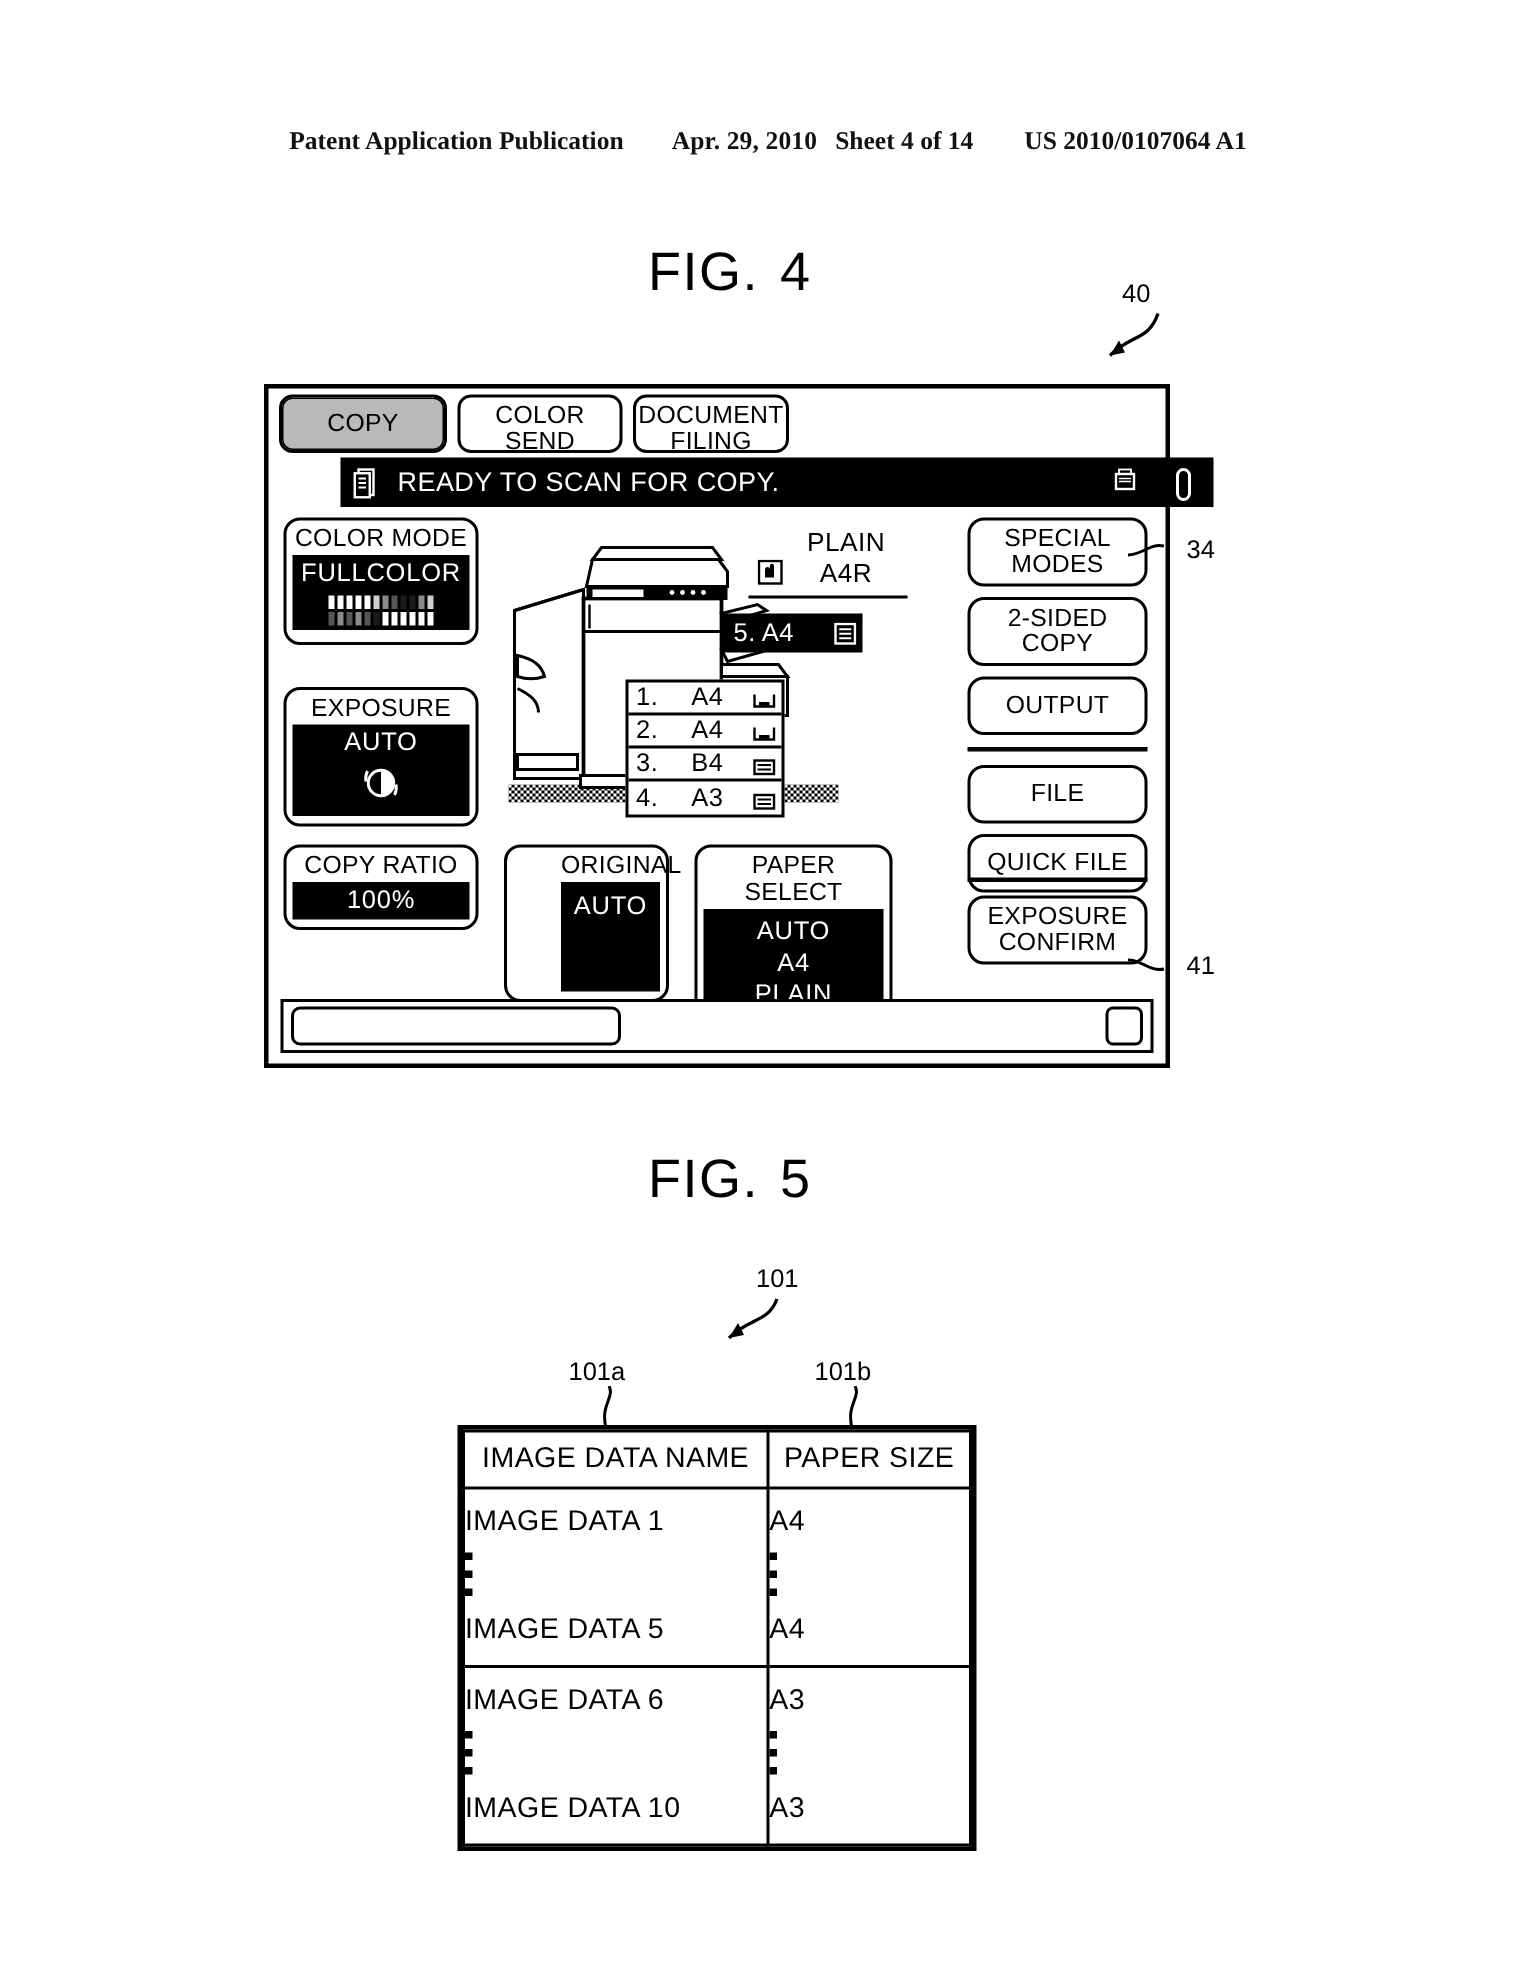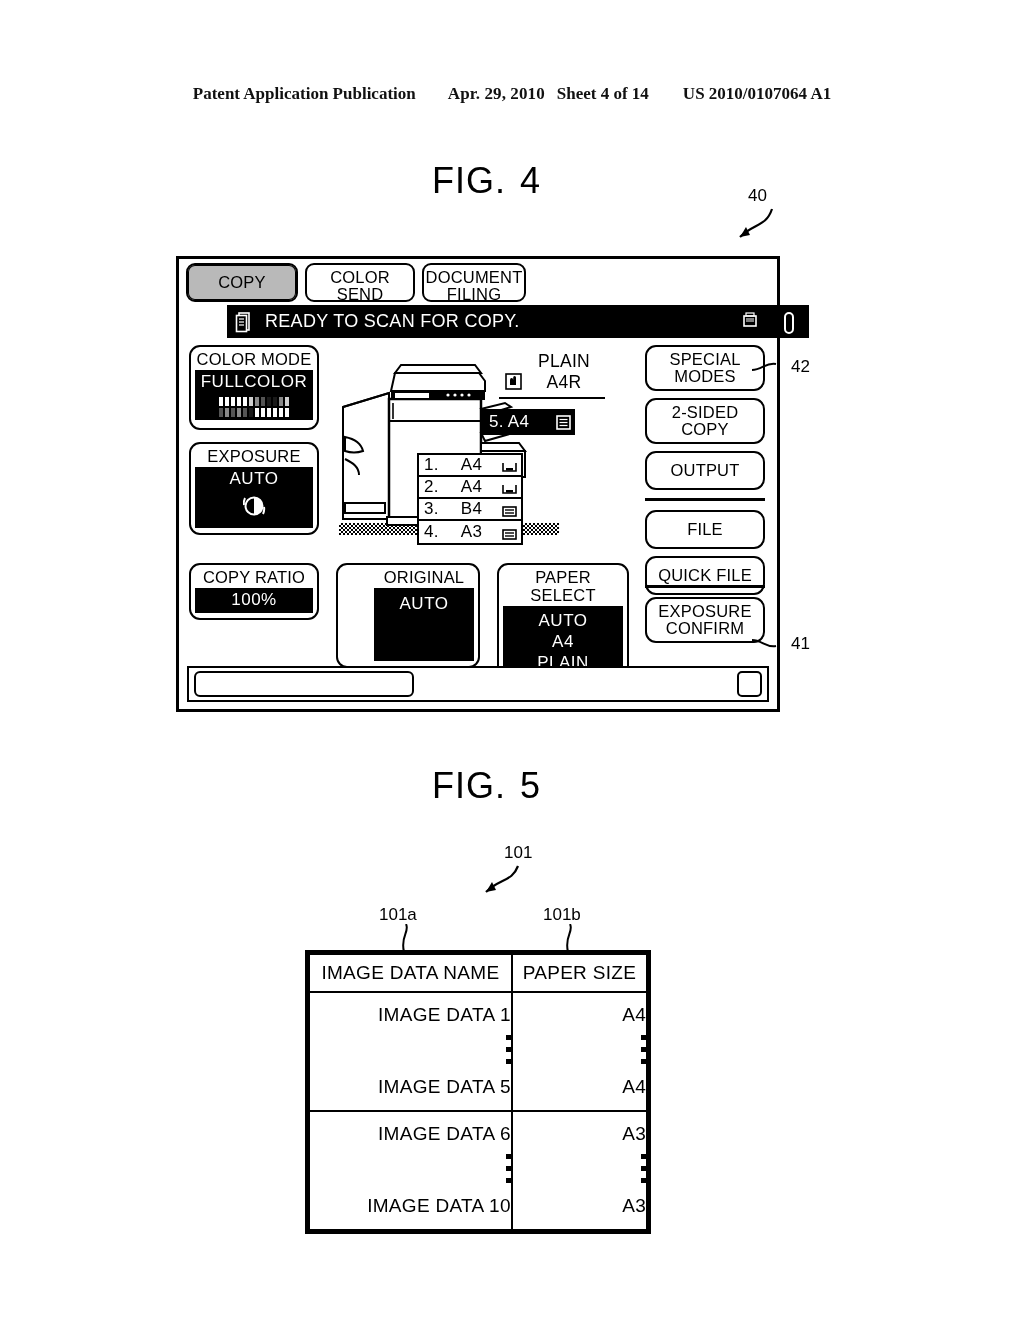"COLOR MODE" .tile { margin-bottom: 12px -> 28px }
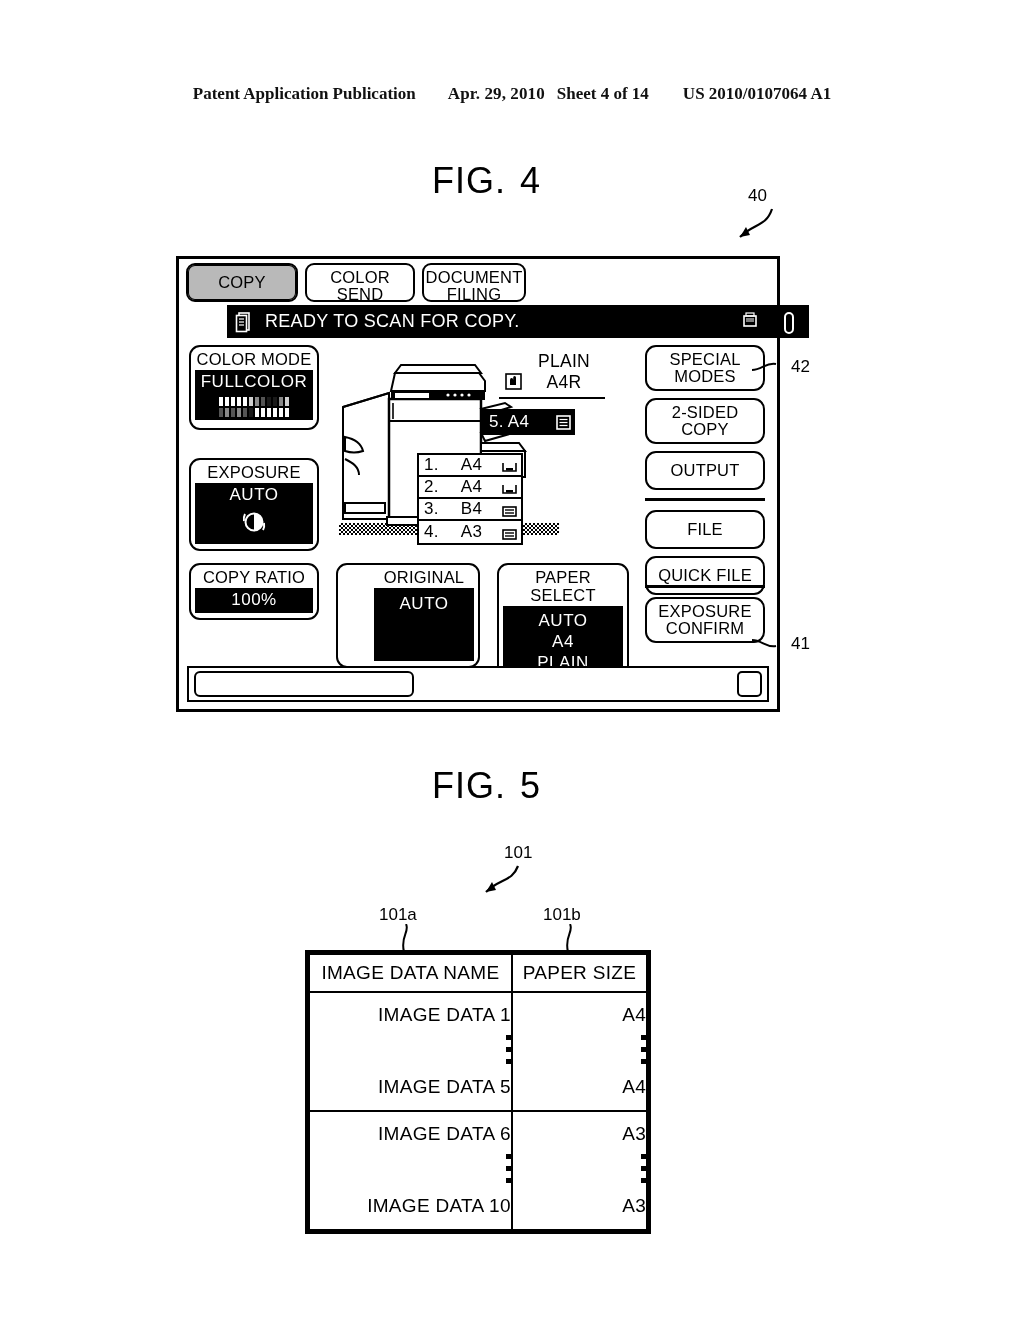"42" div.ref { text: 42 -> 34 }
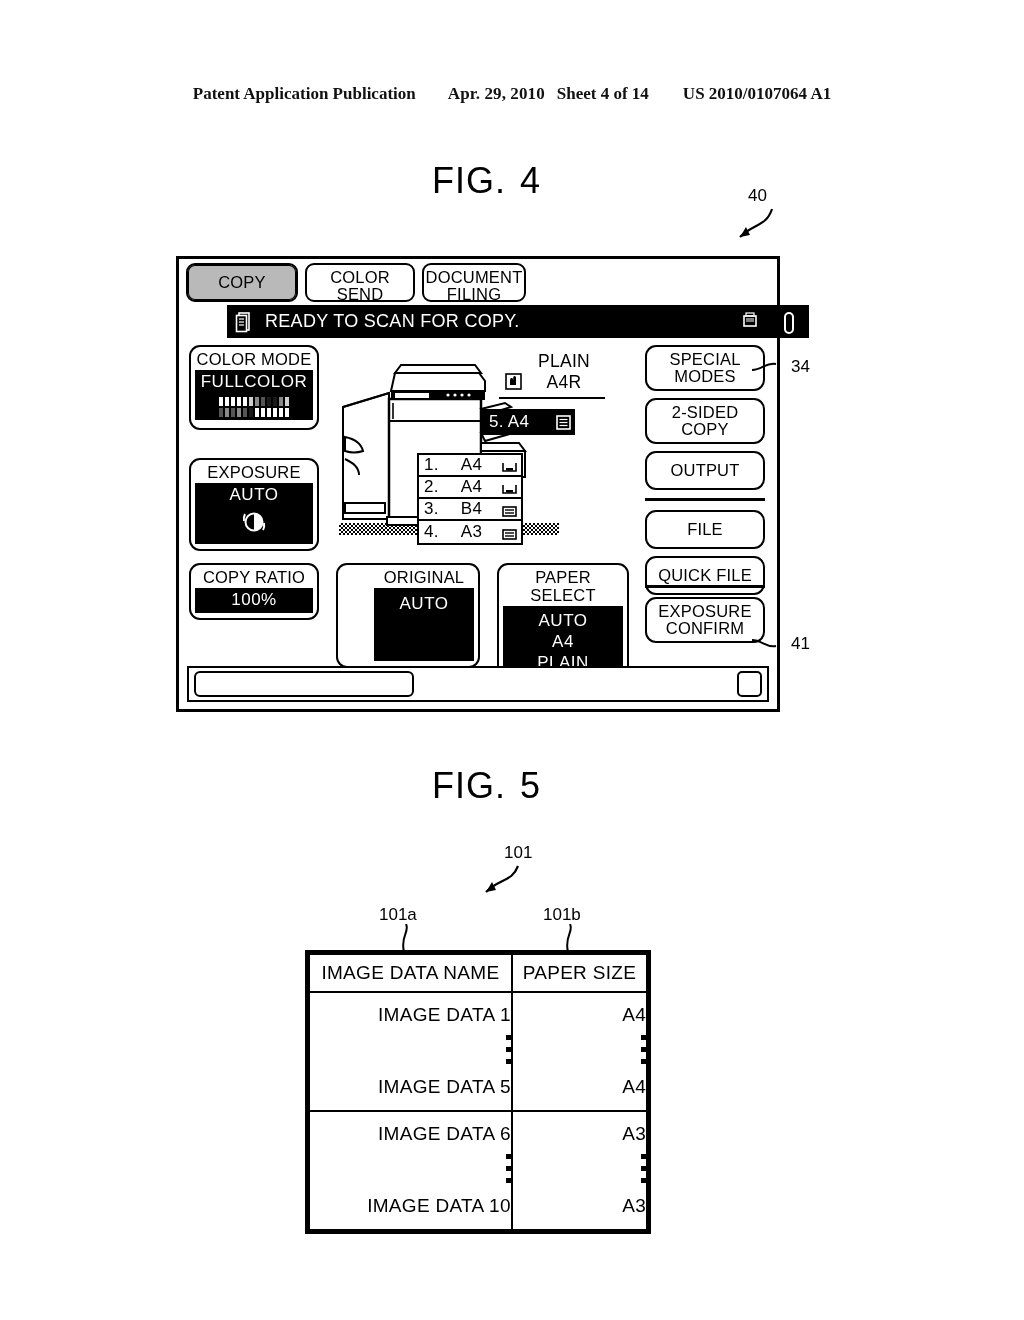"ORIGINAL" #original-tile { width: 144px -> 110px }
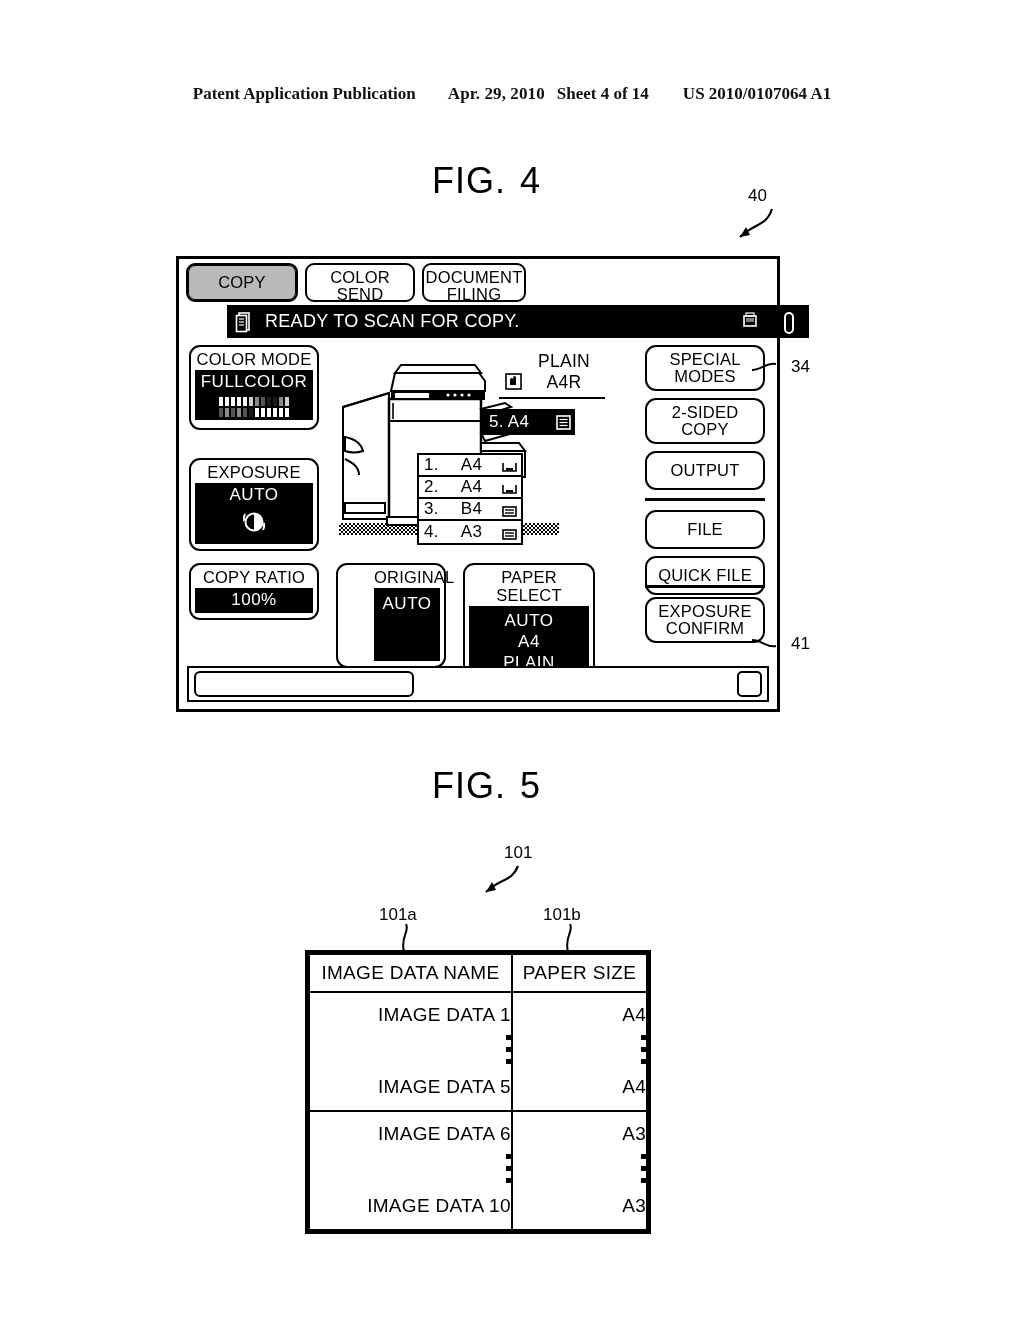"IMAGE DATA 1" .cell-block { align-items: flex-end -> flex-start }
